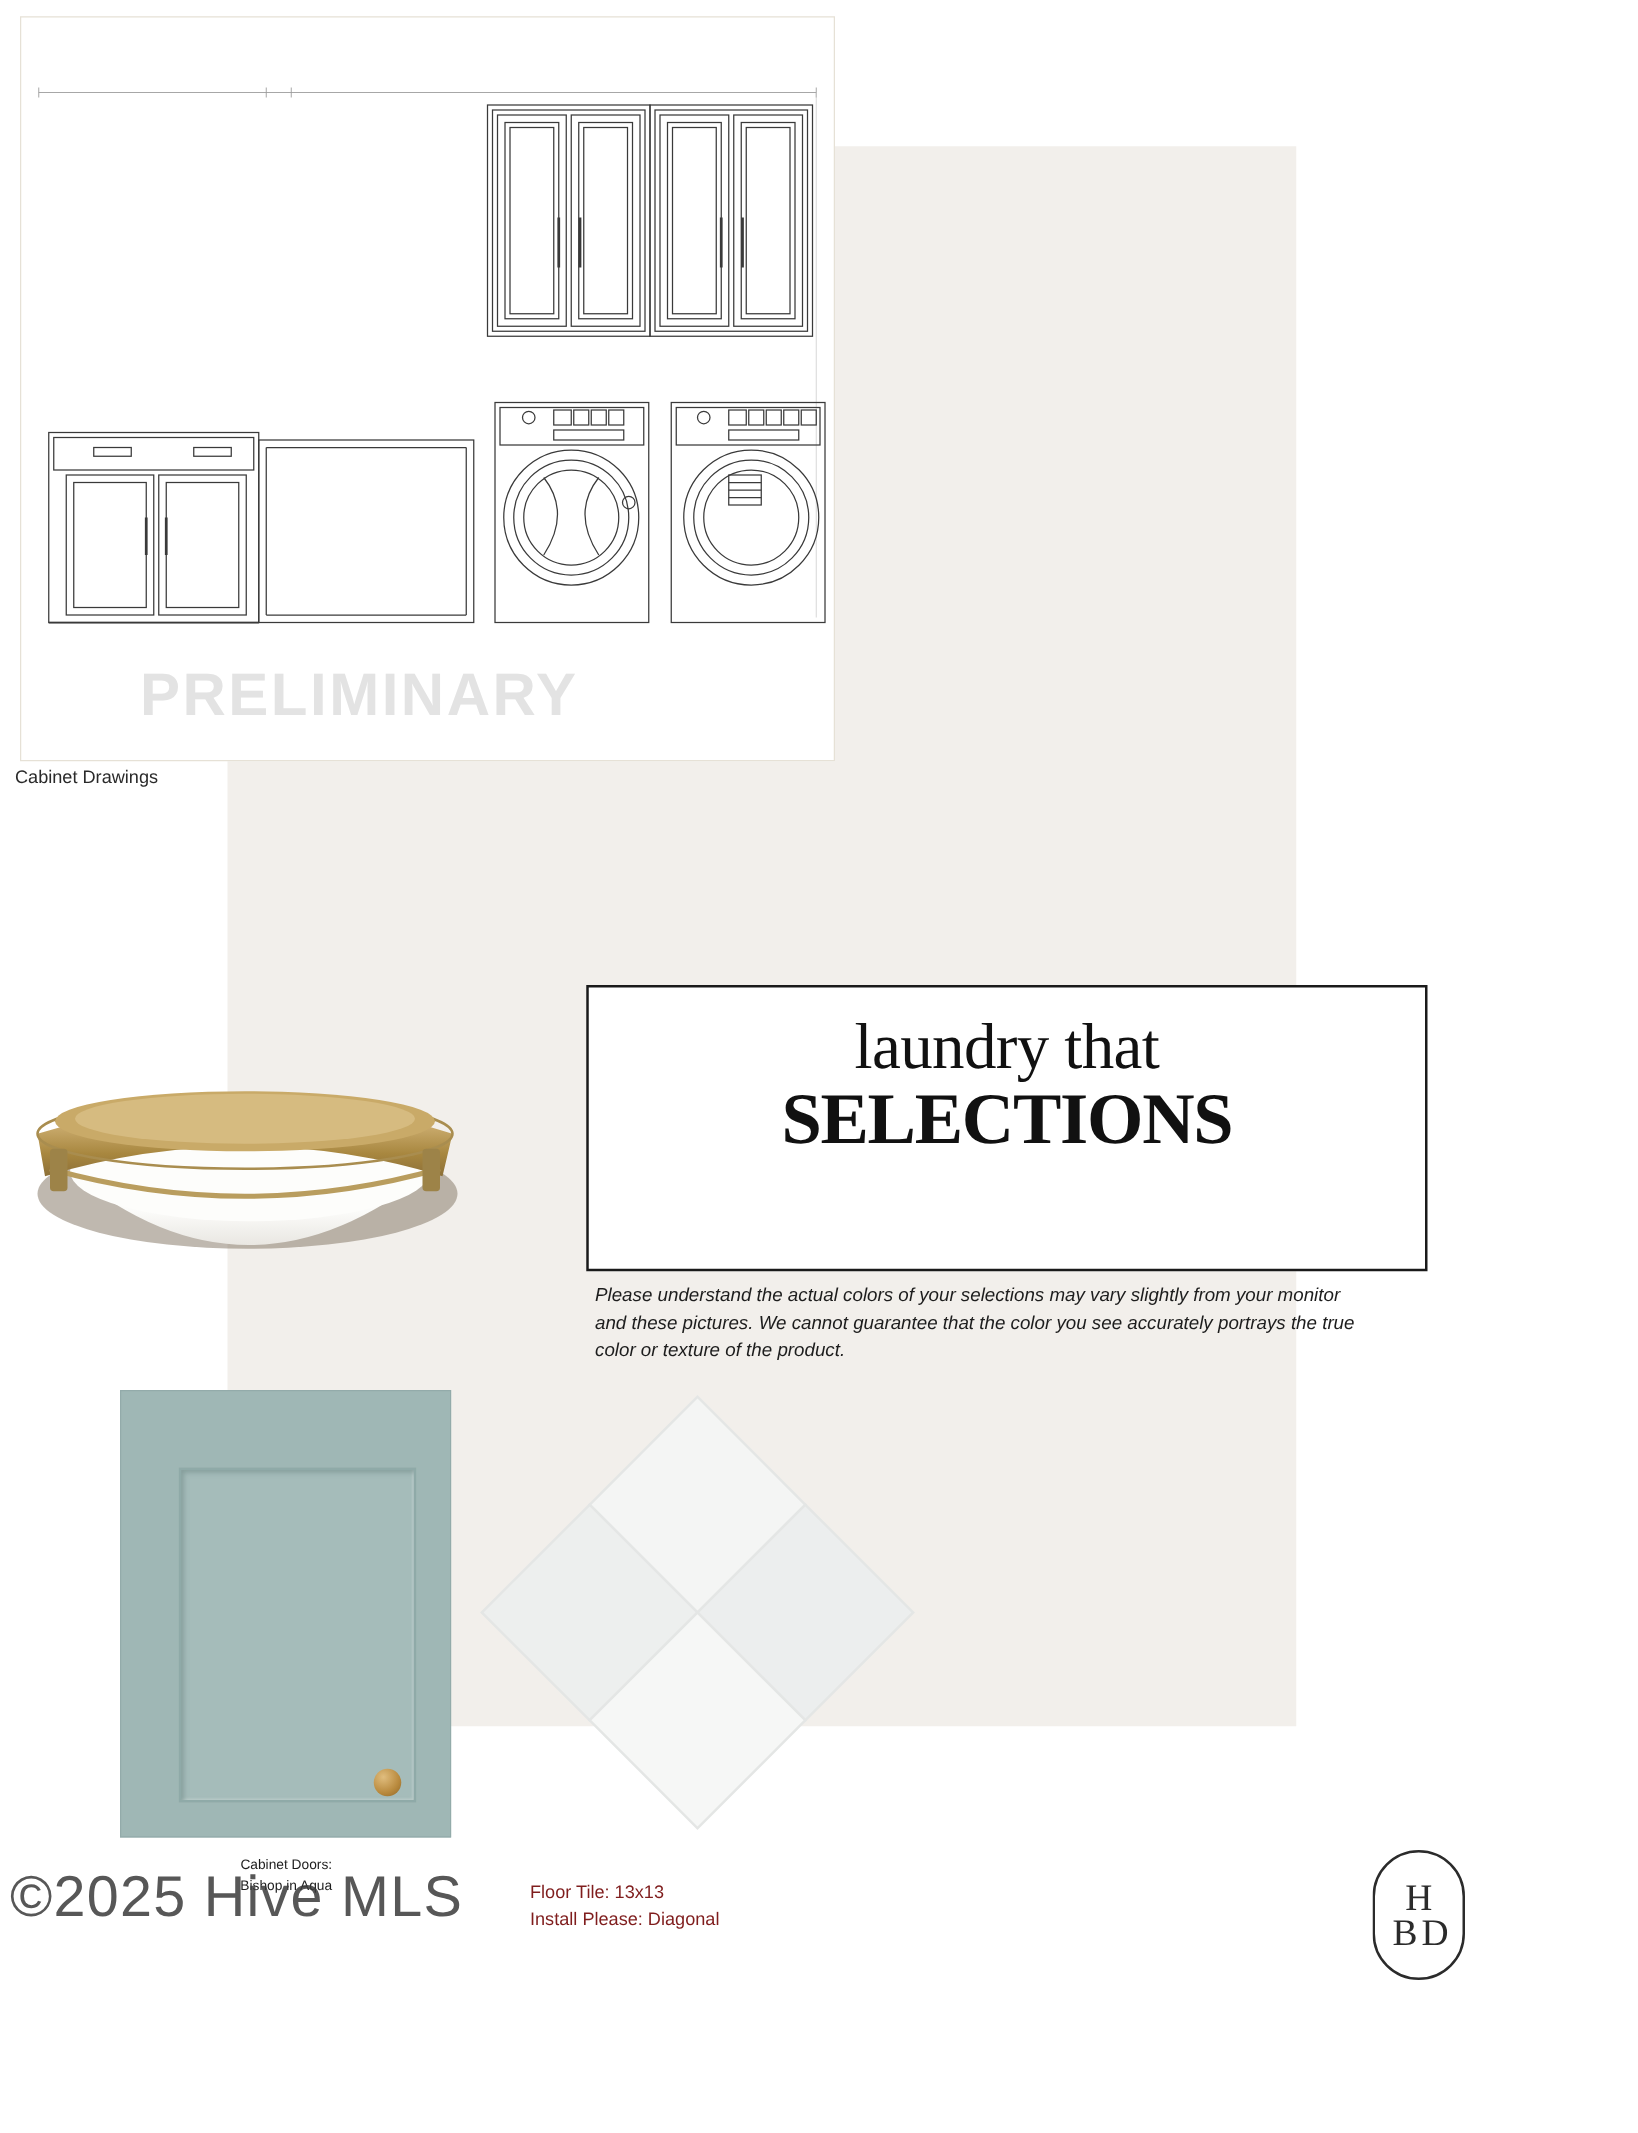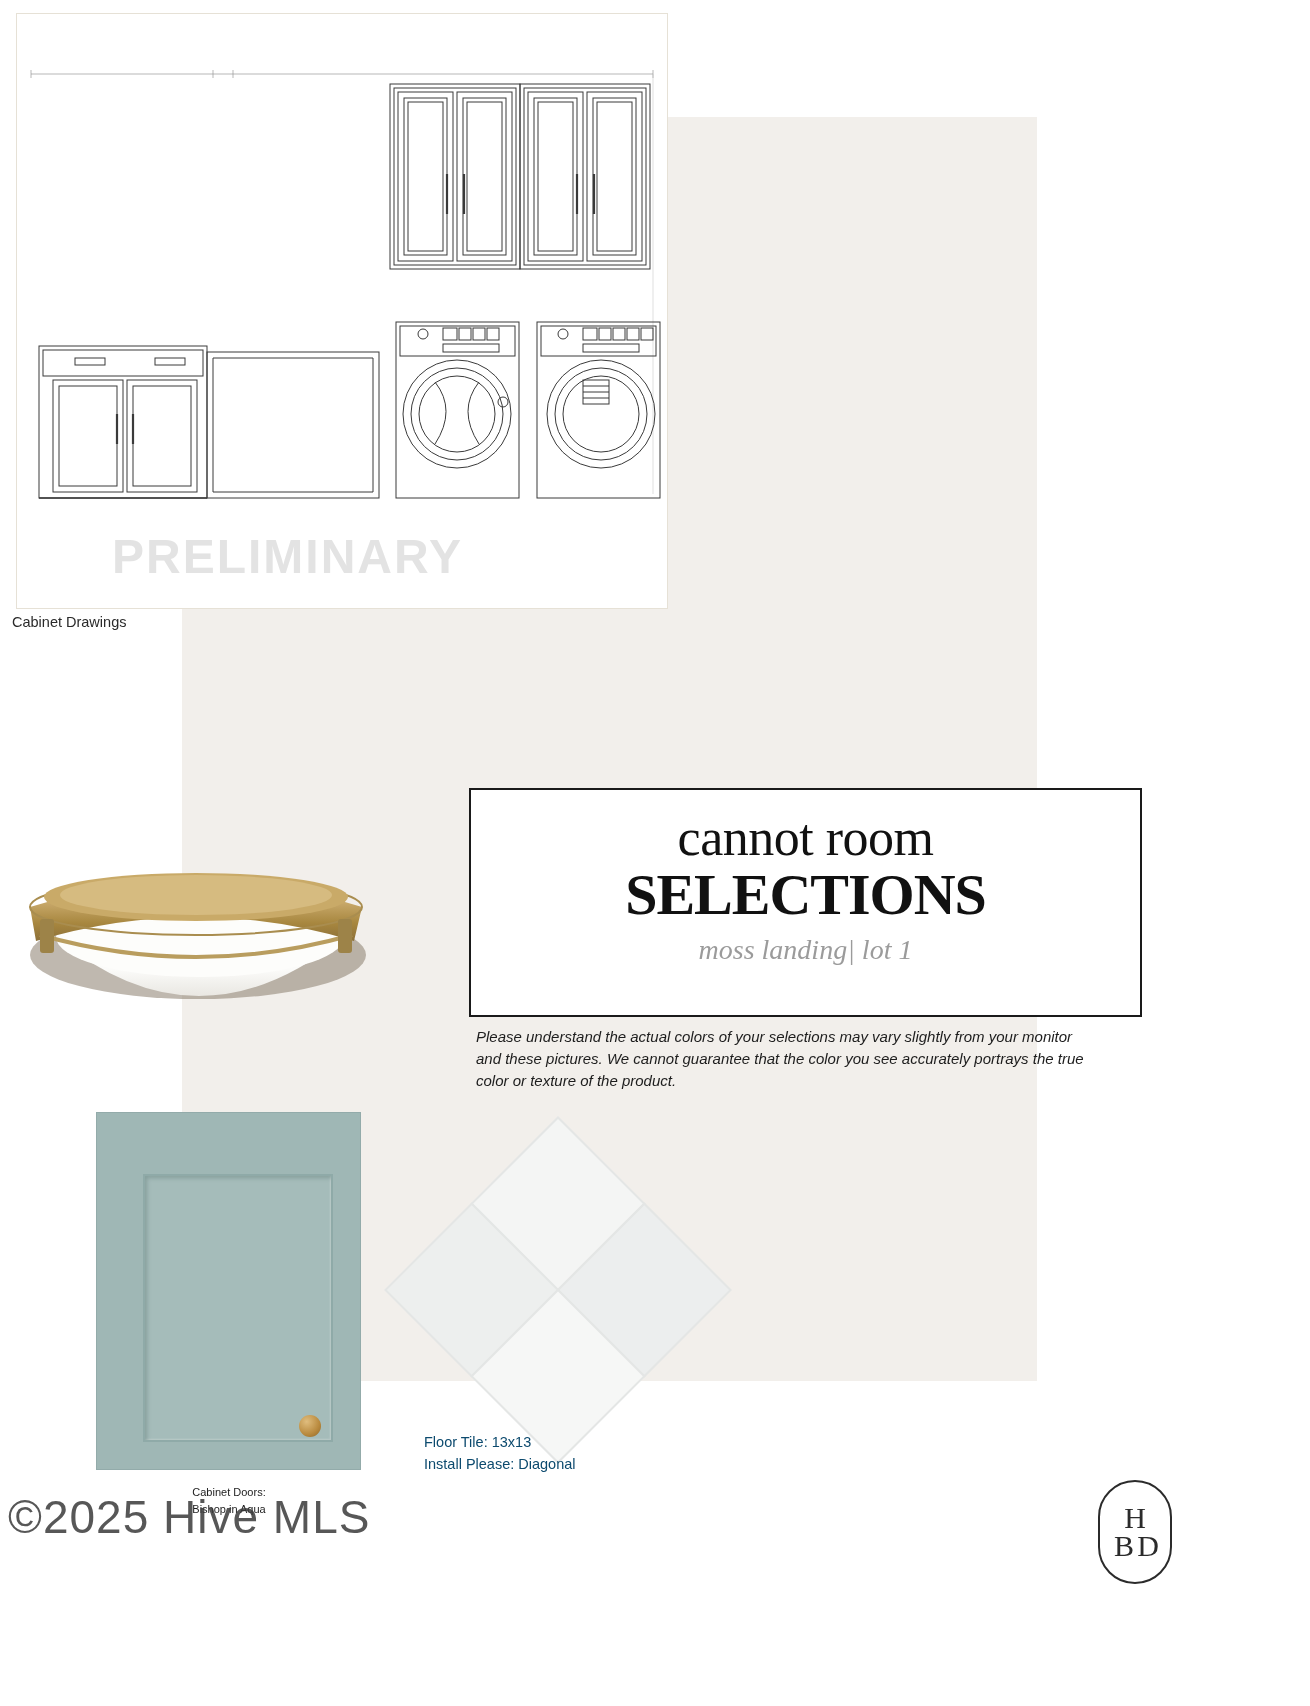"cannot room" div.title-line1 { text: cannot room -> laundry that }
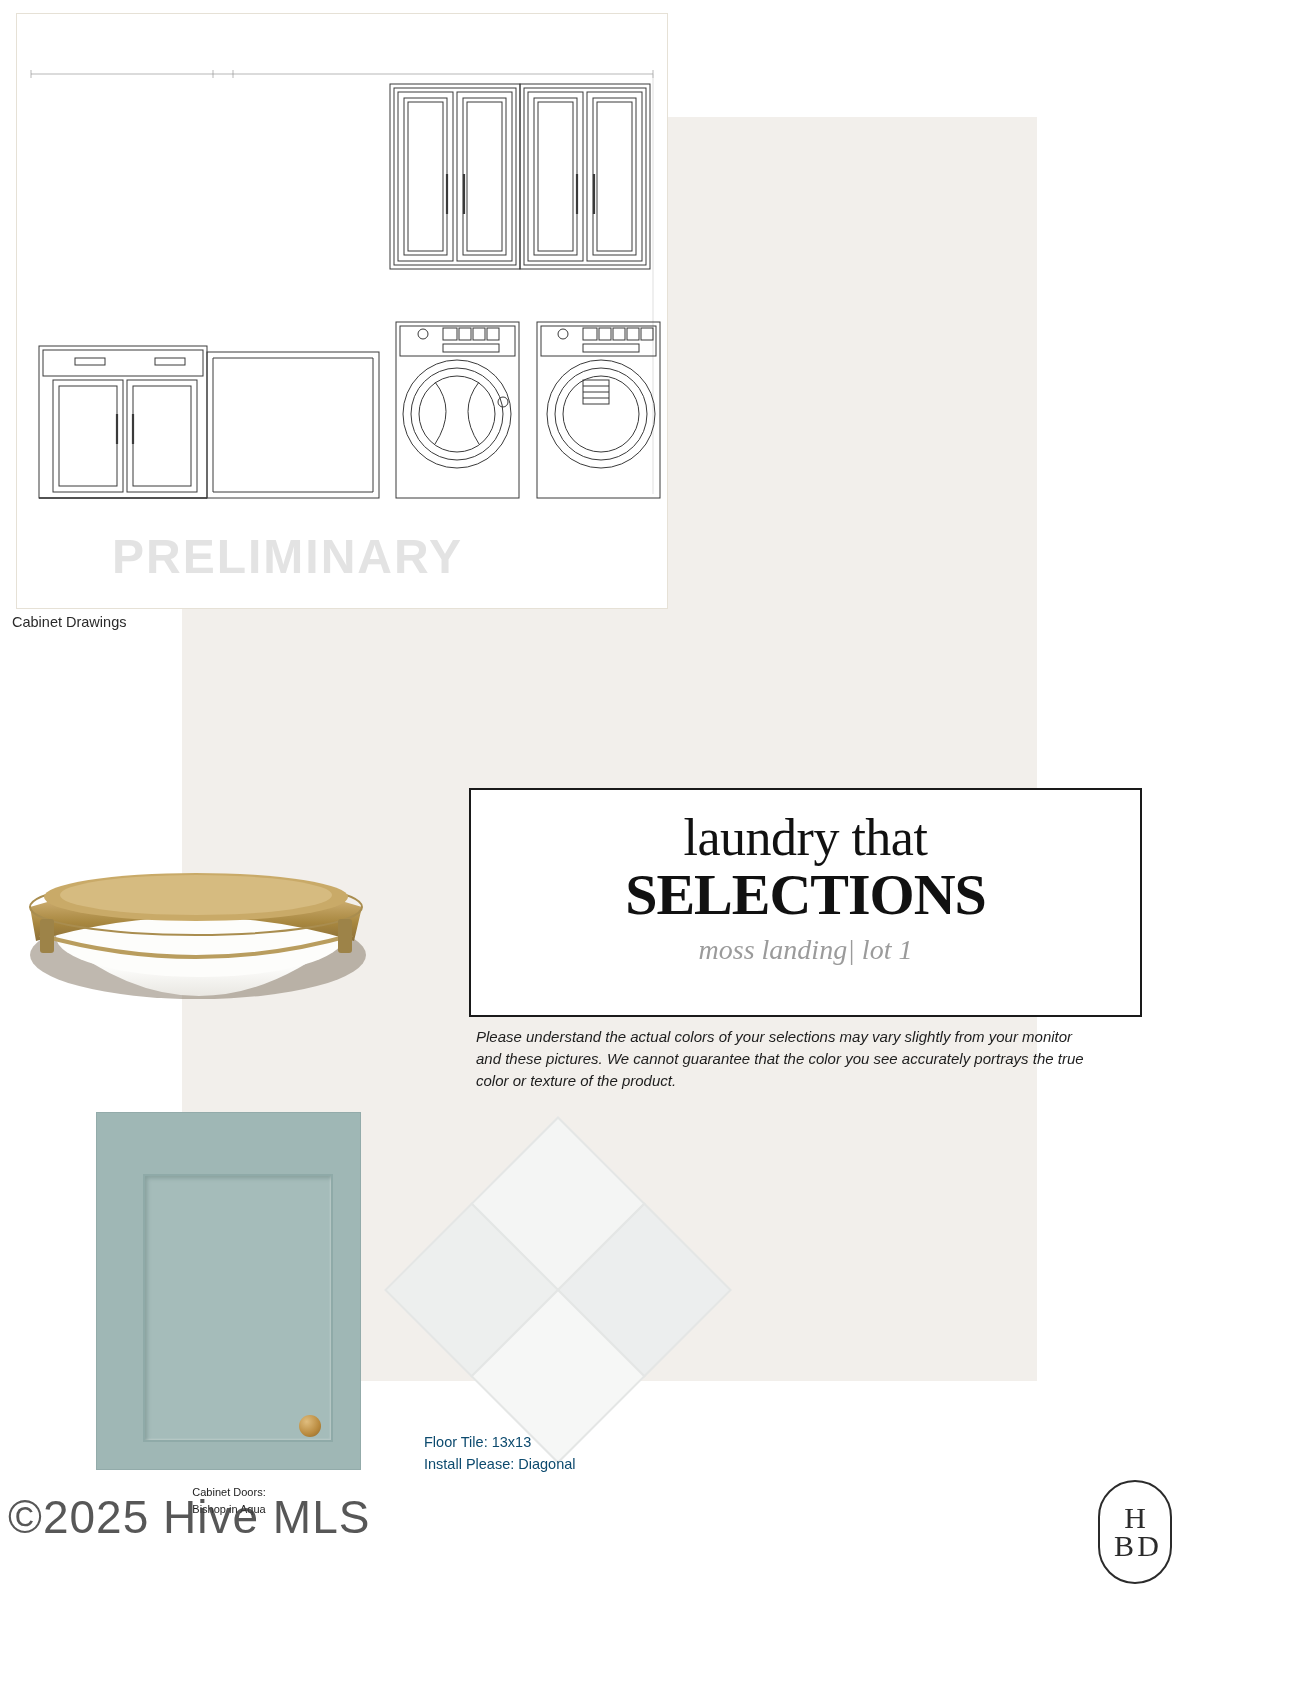"moss landing| lot 1" div.title-line3 { html: <div>moss landing| lot 1</div> -> none }
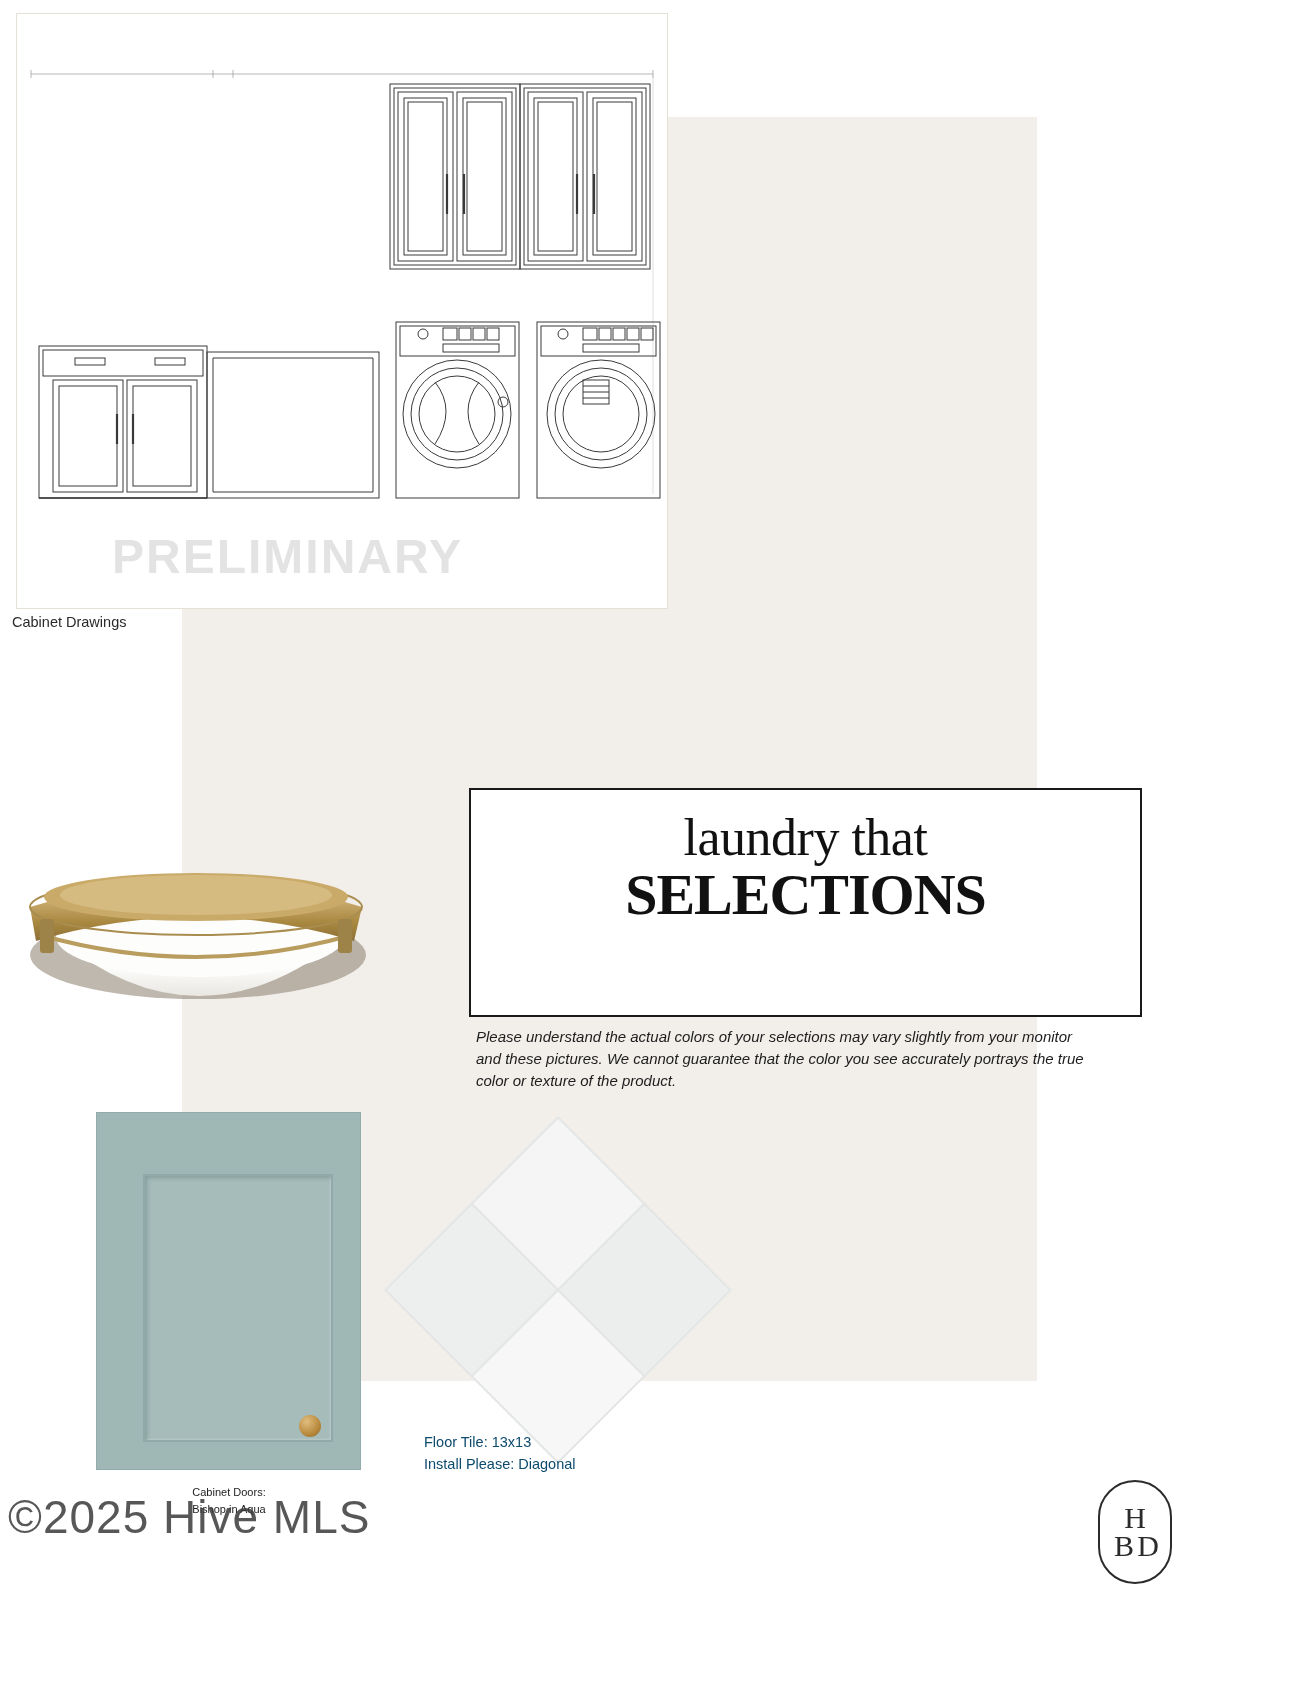"Floor Tile: 13x13" .caption-tile { color: #0c4a6e -> #7f1d1d; top: 1432px -> 1504px }
